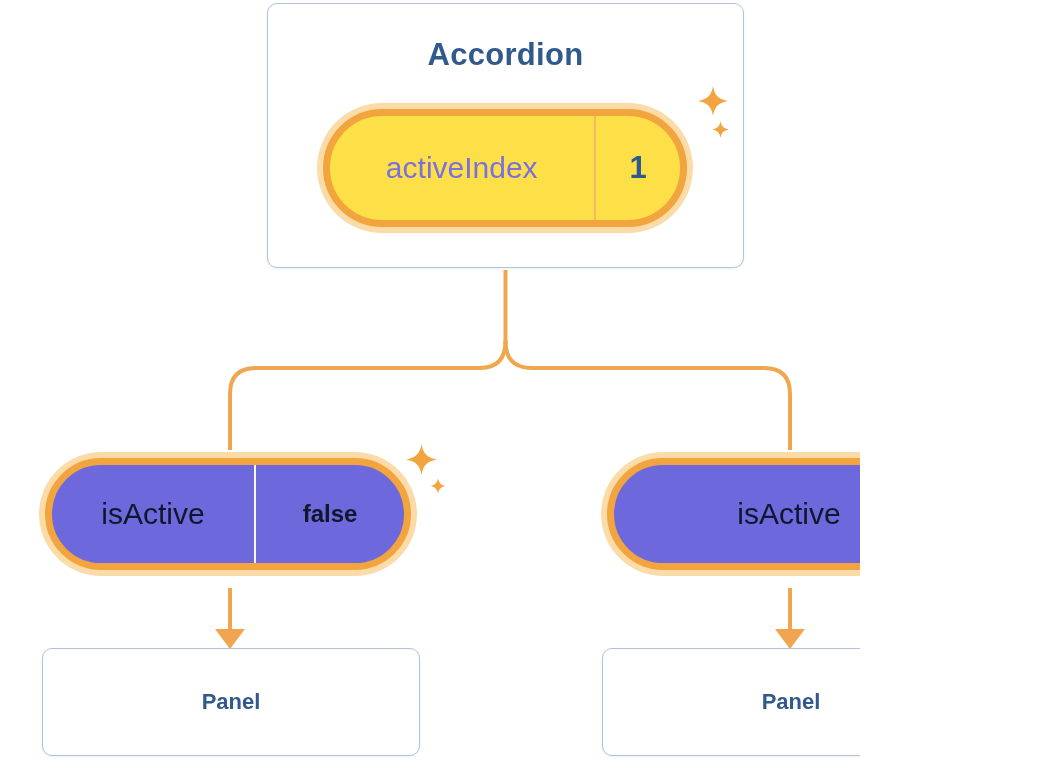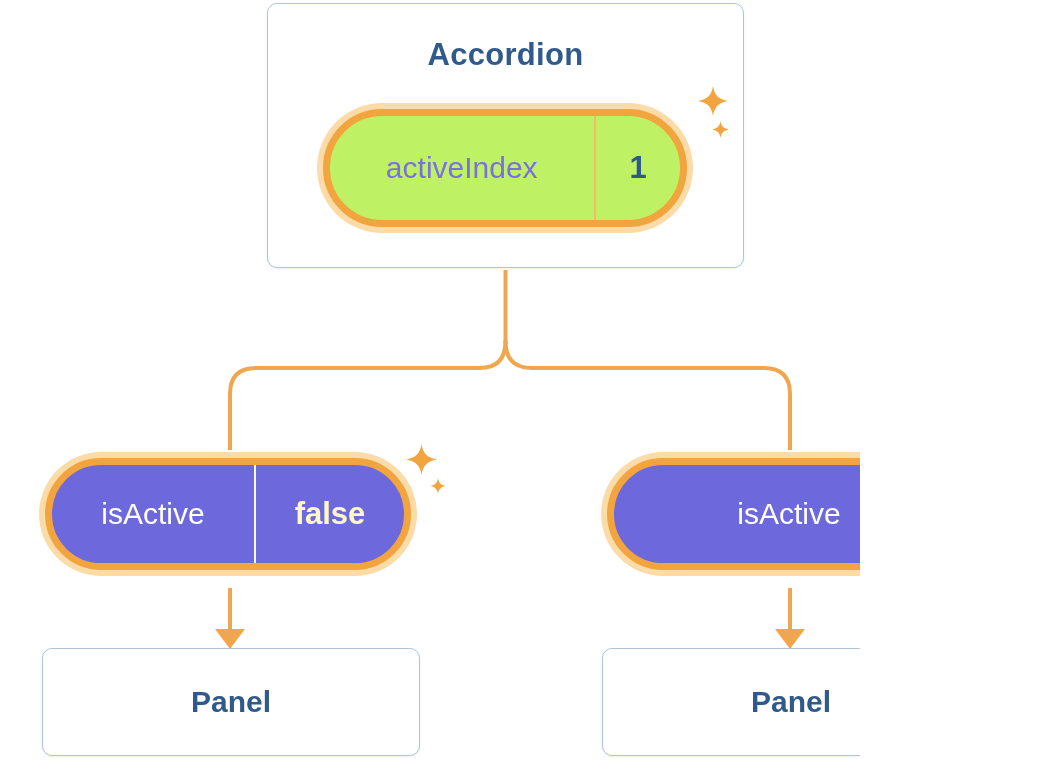"activeIndex" .state-pill { background: #bef264 -> #fde047 }
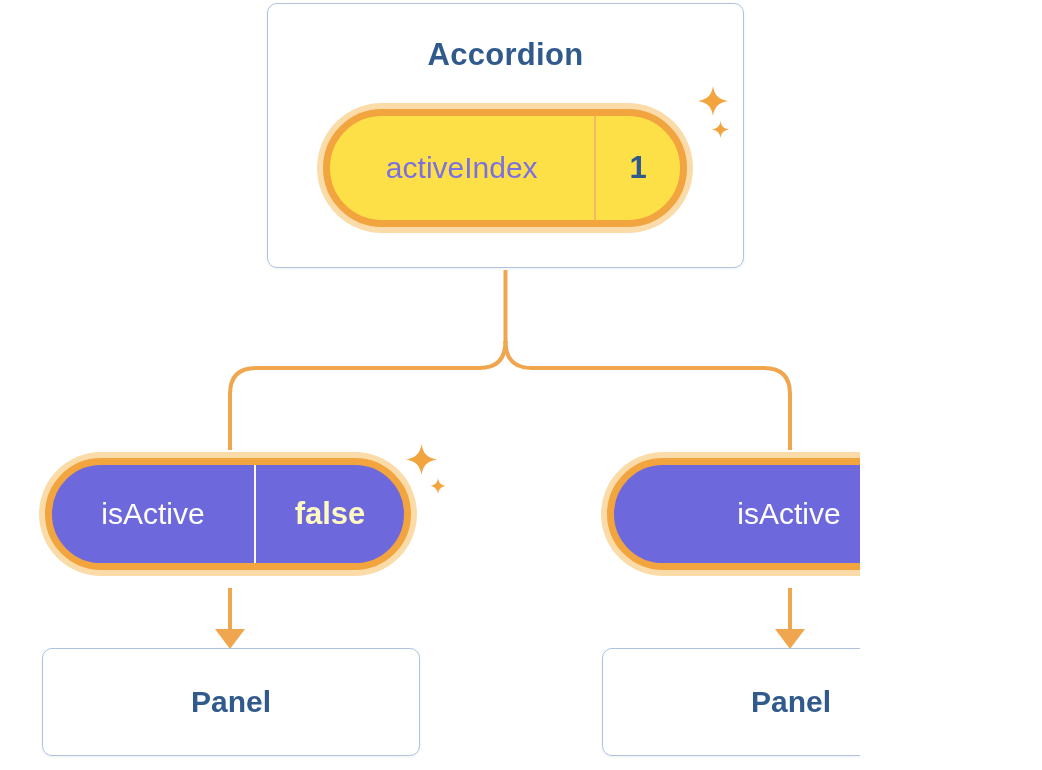"isActive" .prop-pill .pill-label { color: #ffffff -> #0f172a }
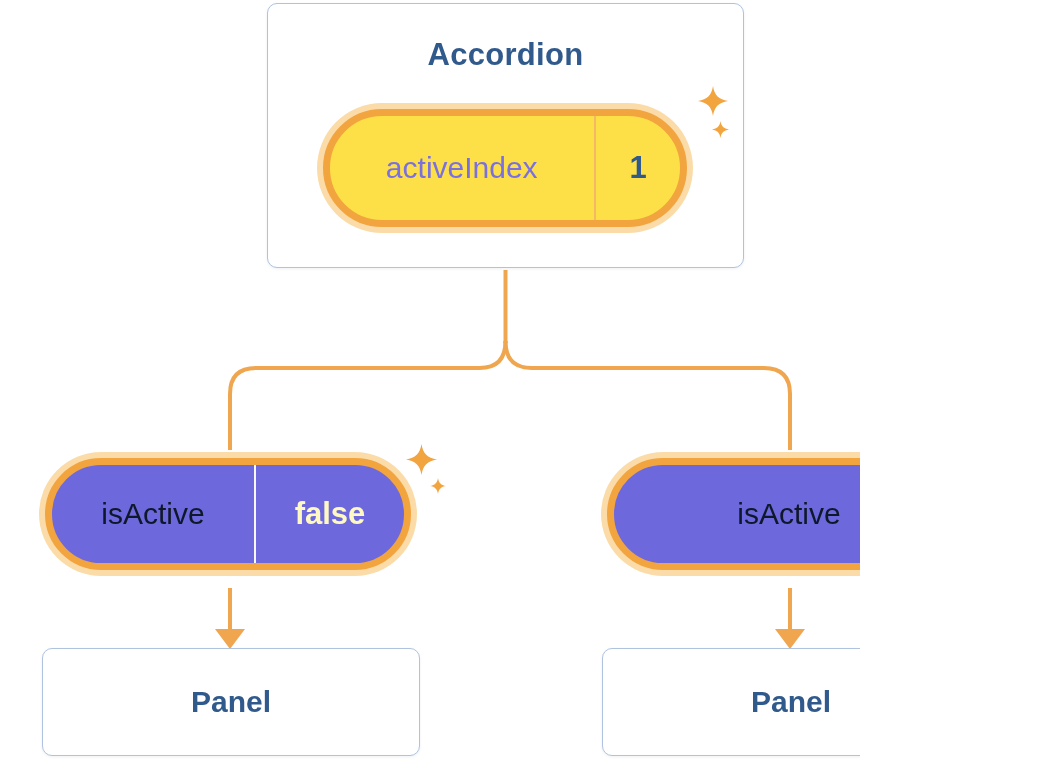"false" .prop-pill .pill-value { color: #fef9c3 -> #0f172a; font-size: 31px -> 24px }
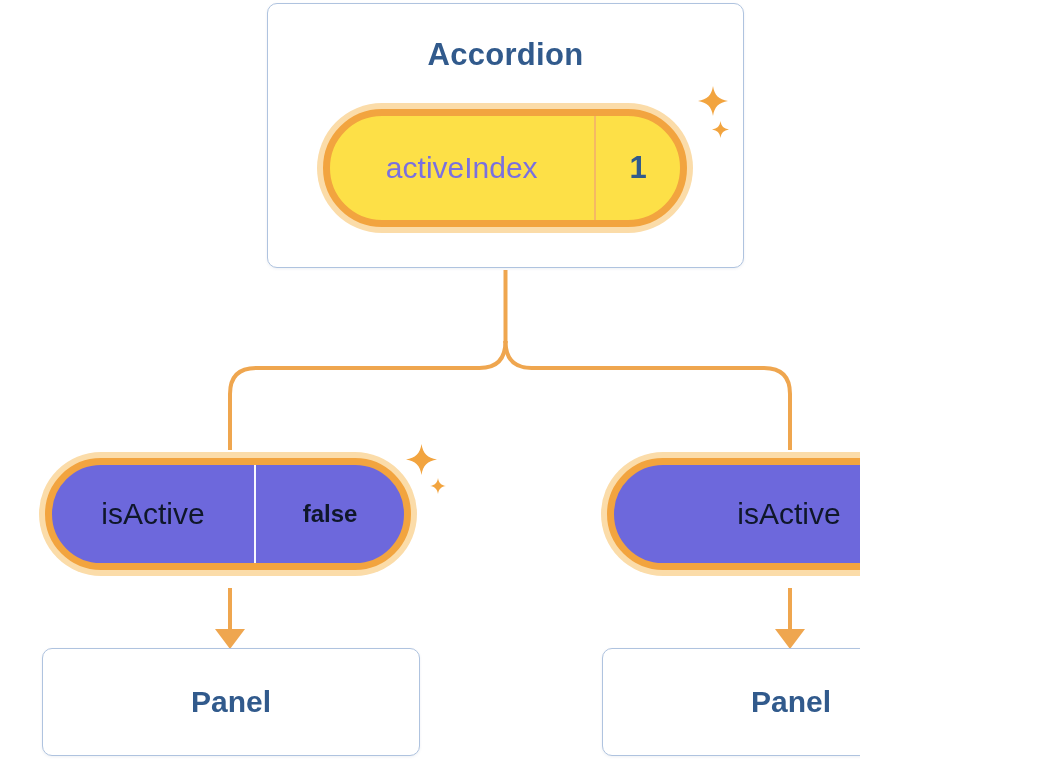"Panel" .panel-title { font-size: 30px -> 22px }
